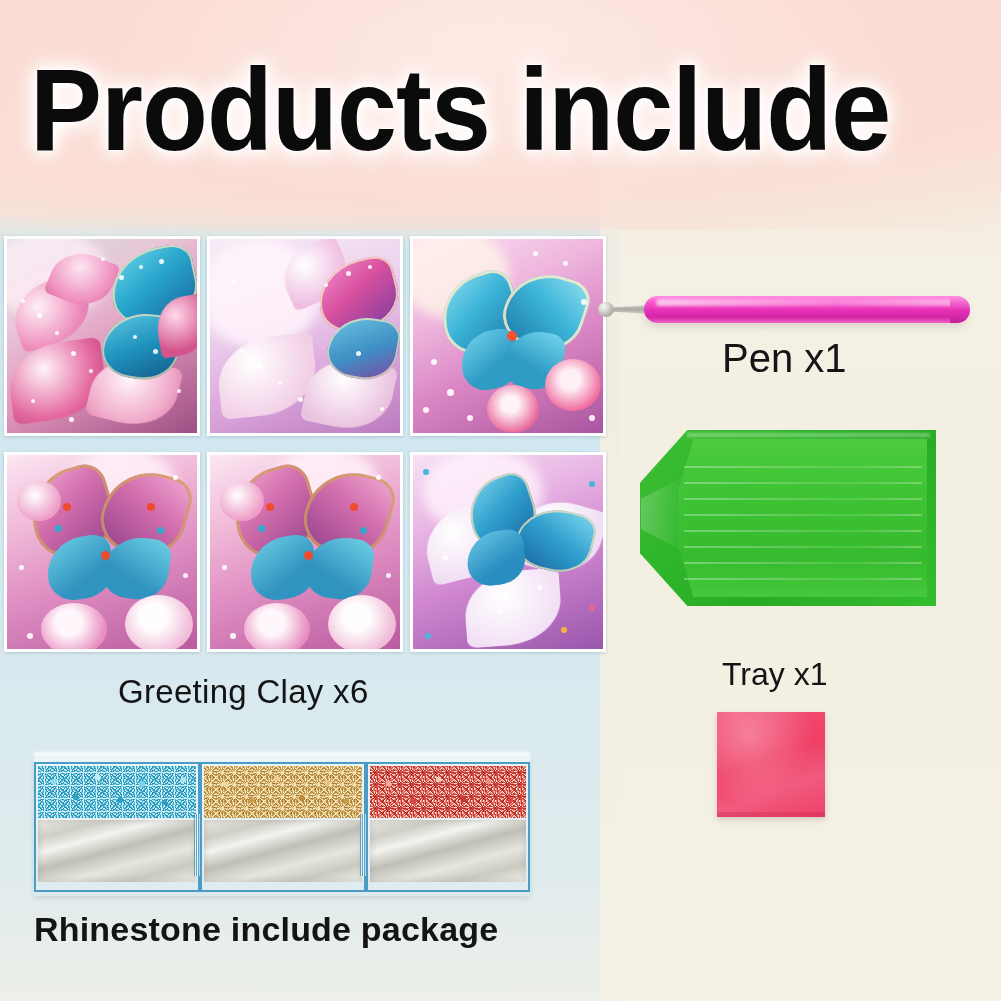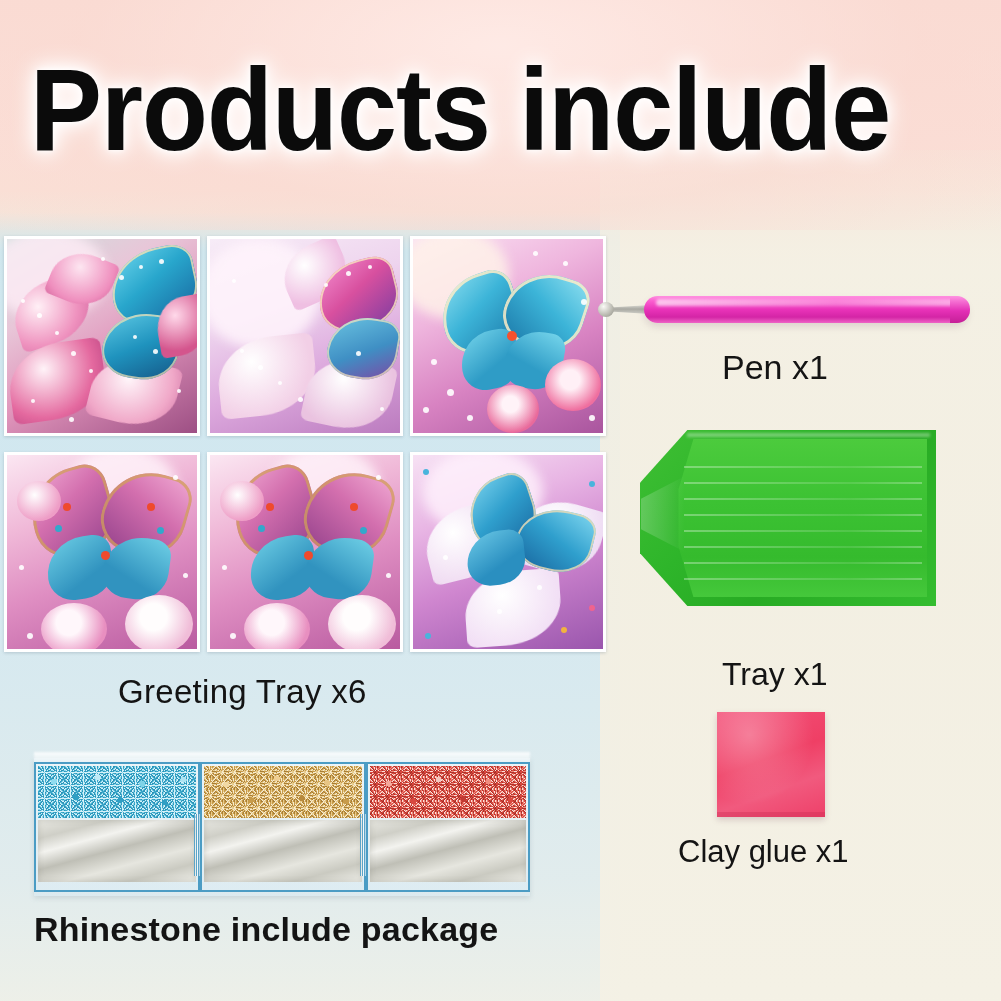"Pen x1" .lbl-pen { font-size: 34px -> 40px; top: 348px -> 336px }
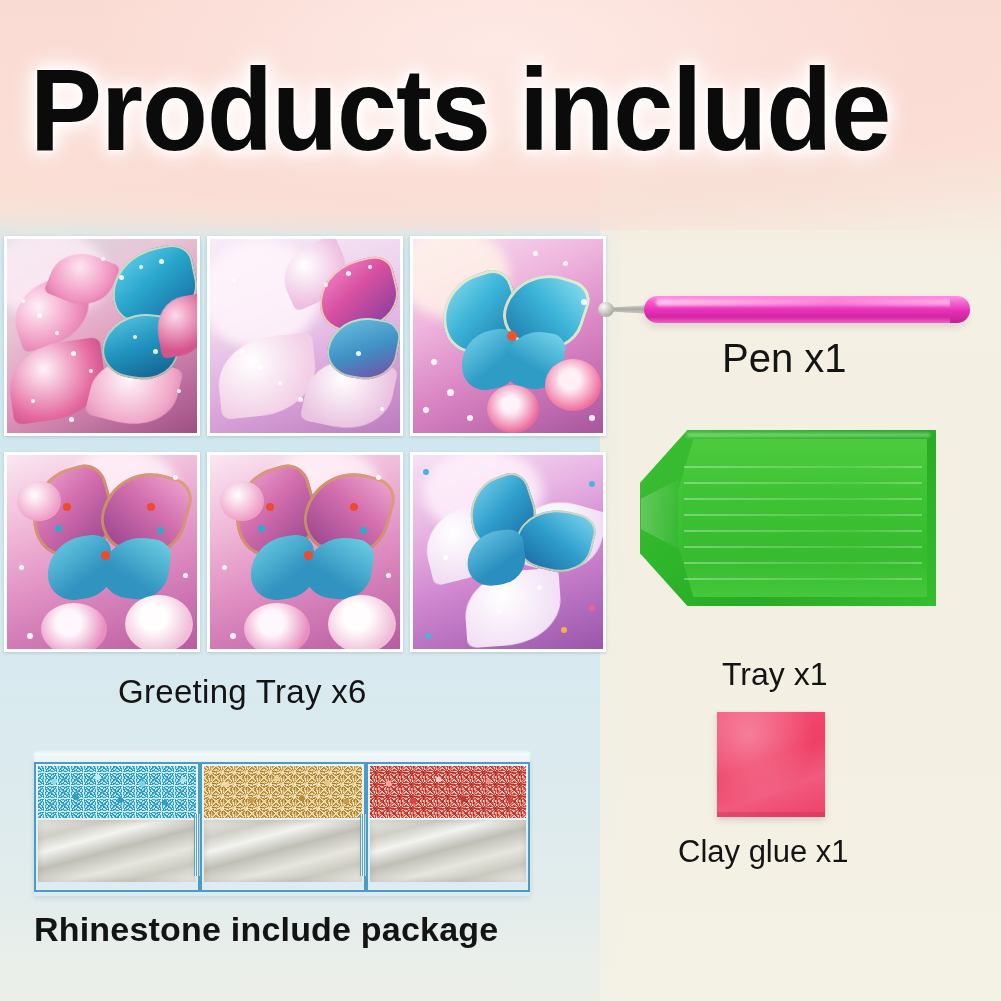"Greeting Tray x6" div.lbl { text: Tray -> Clay }
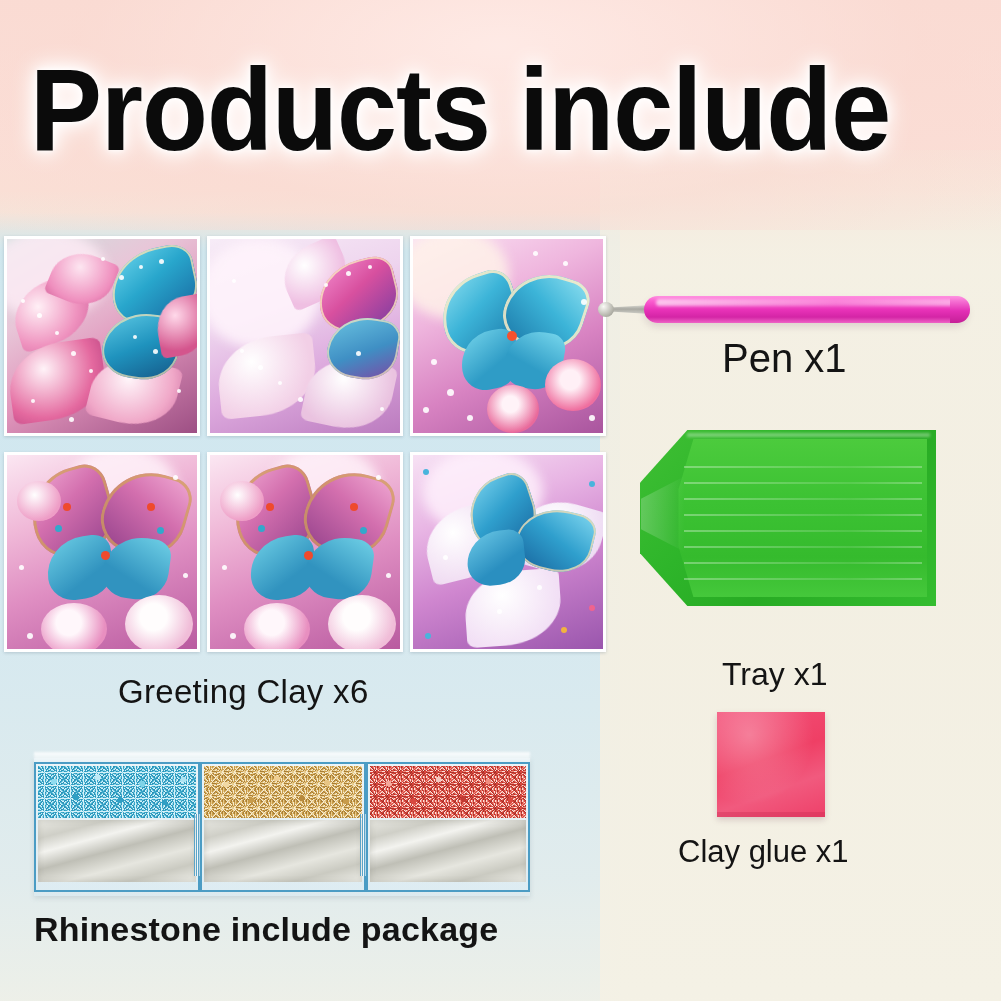"Clay glue x1" div.lbl { html: <div>Clay glue x1</div> -> none }
